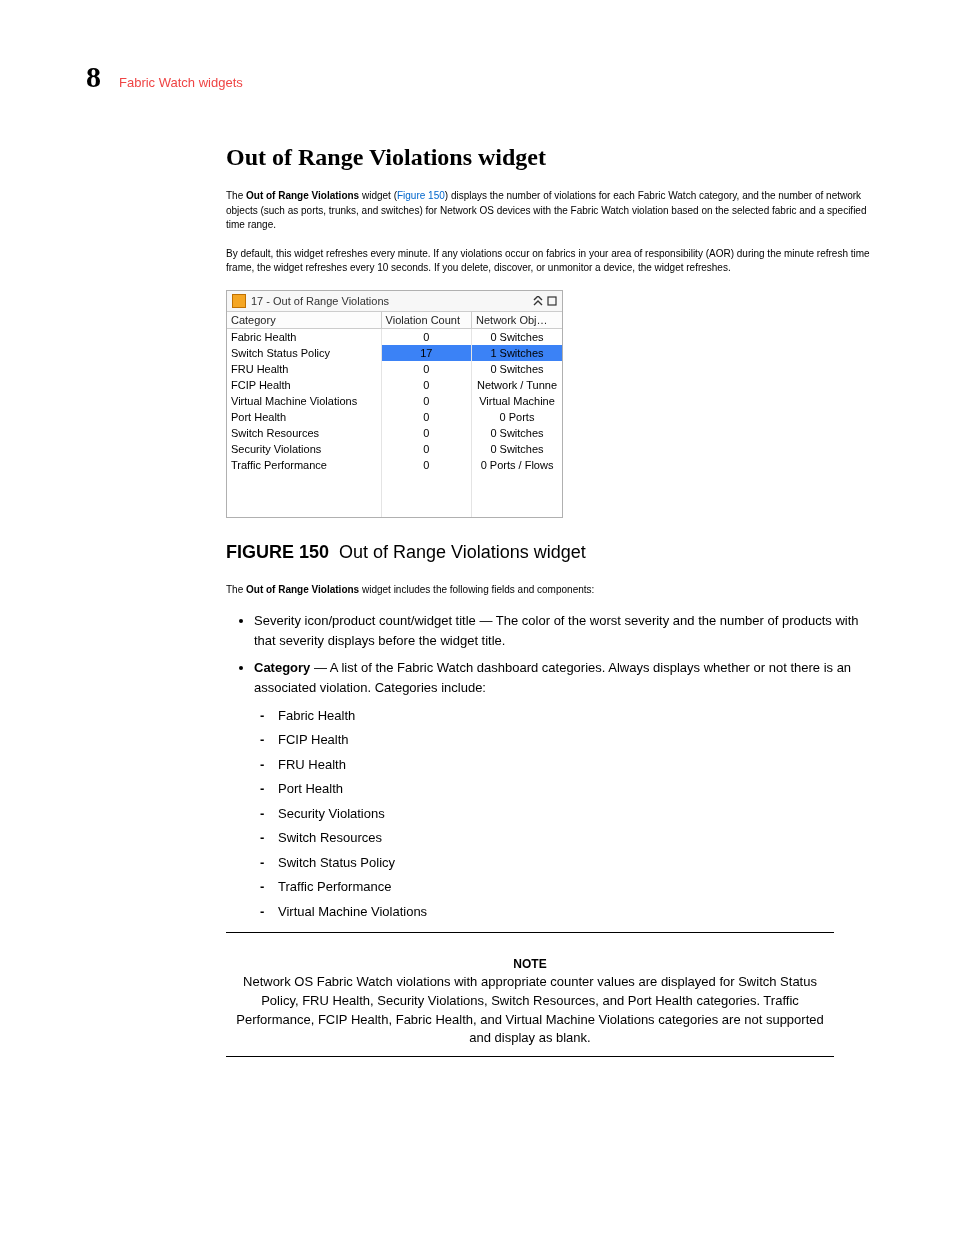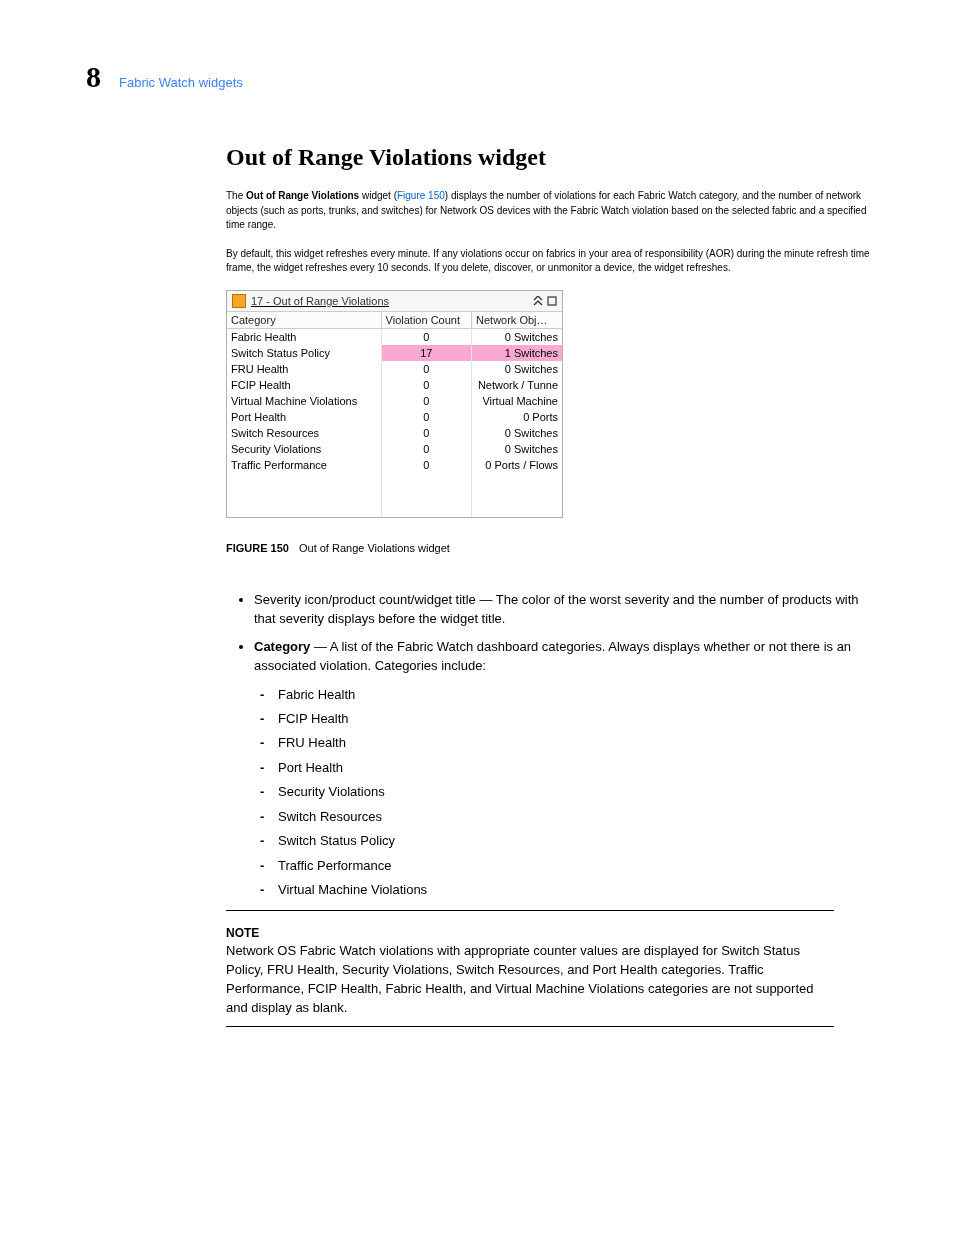"Fabric Watch widgets" .header-title { color: #3b82f6 -> #ef4444 }
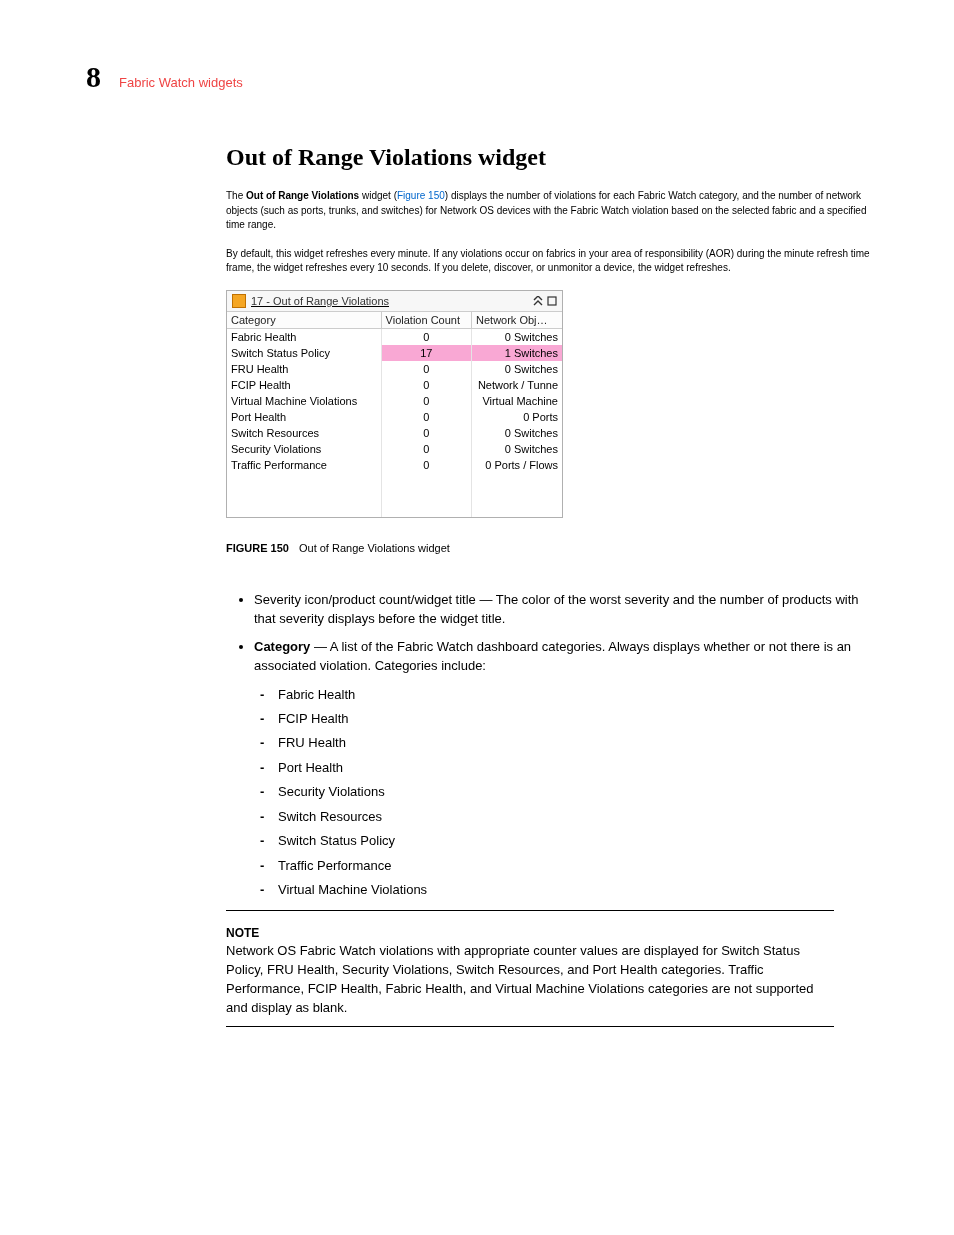"17 - Out of Range" .widget-titlebar { text-decoration: underline -> none }
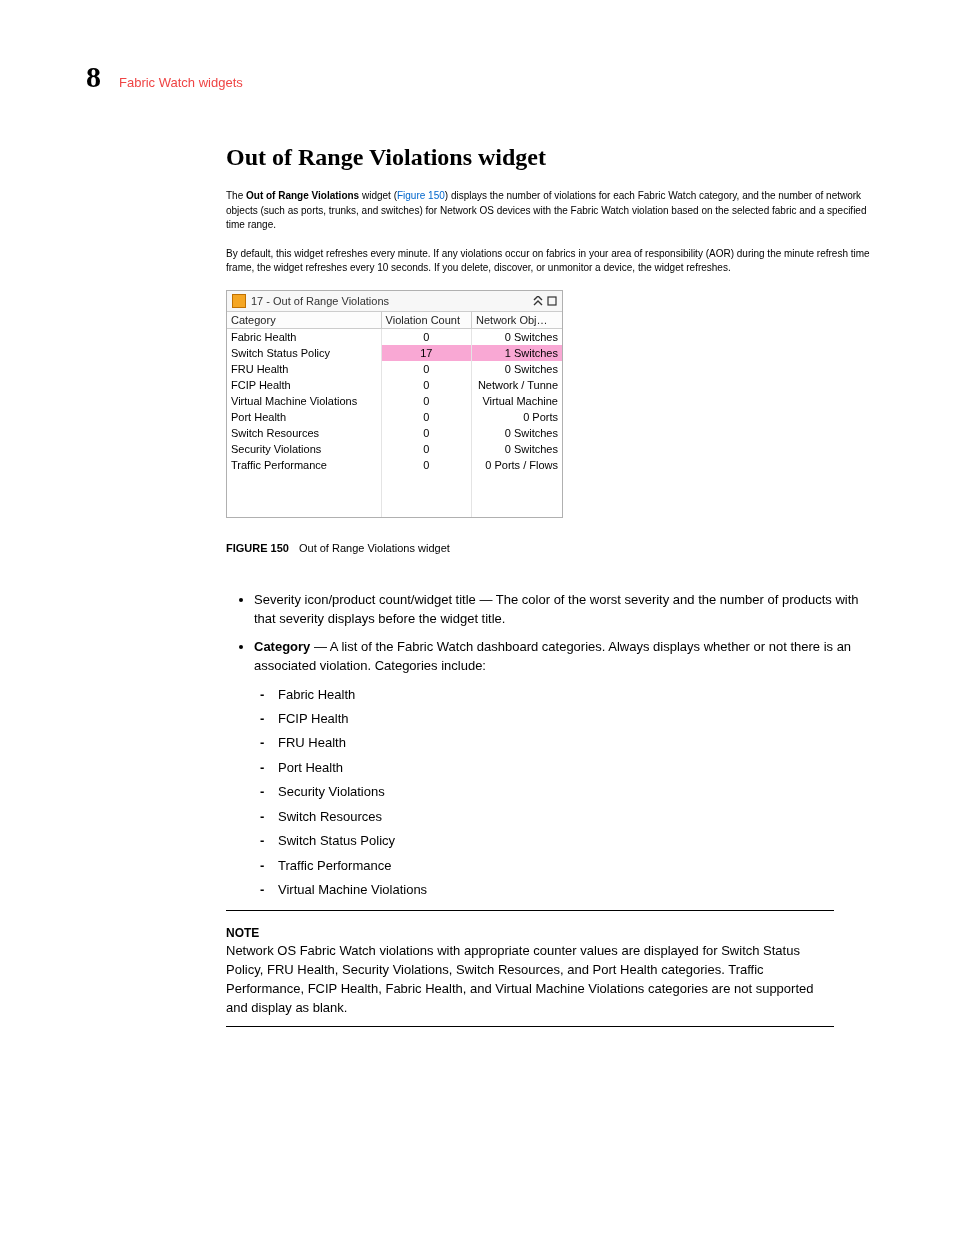"0 Switches" .w-table td:last-child { text-align: right -> none }
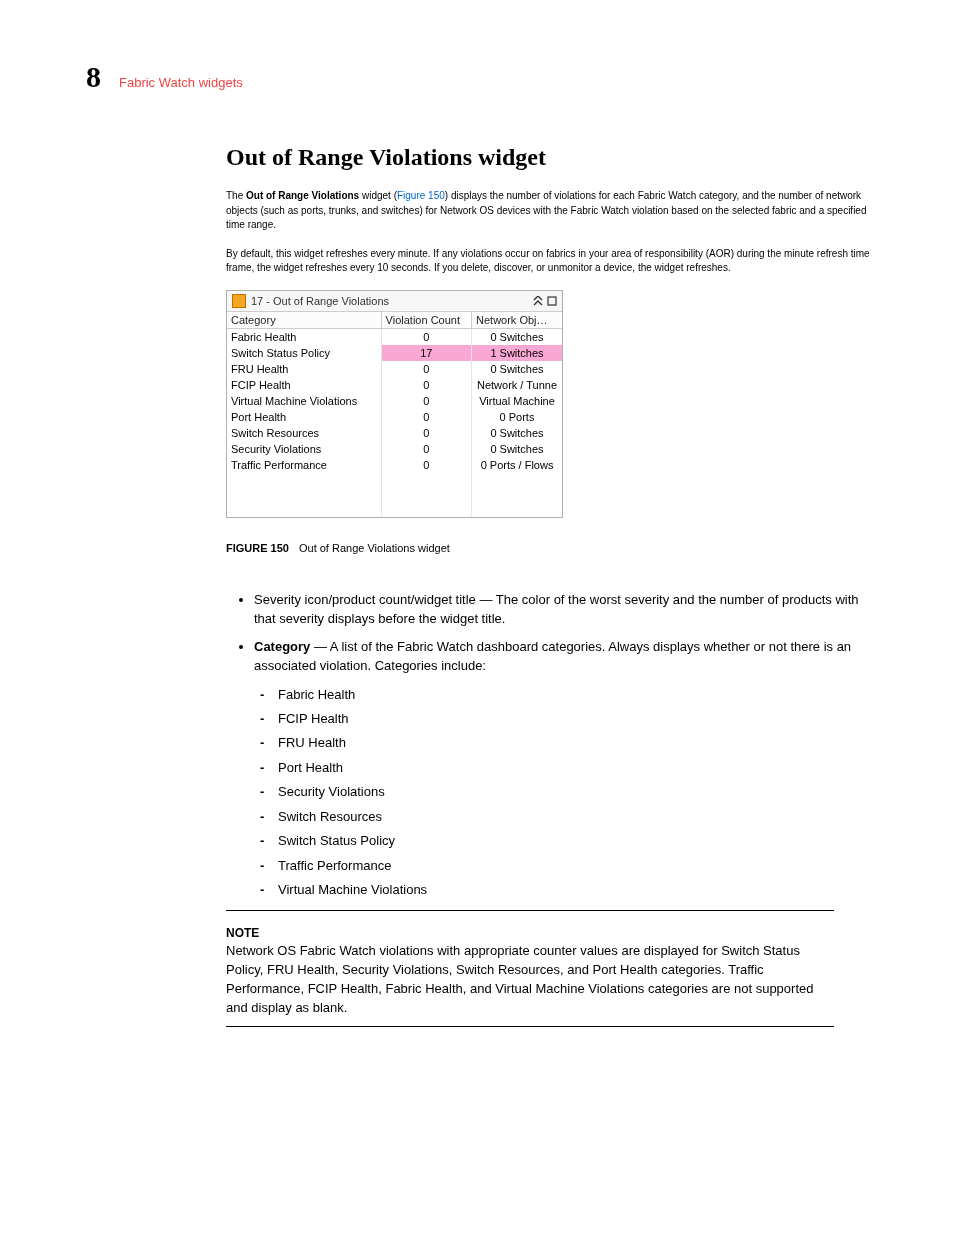"17" .hl { background: #f9a8d4 -> #3b82f6 }
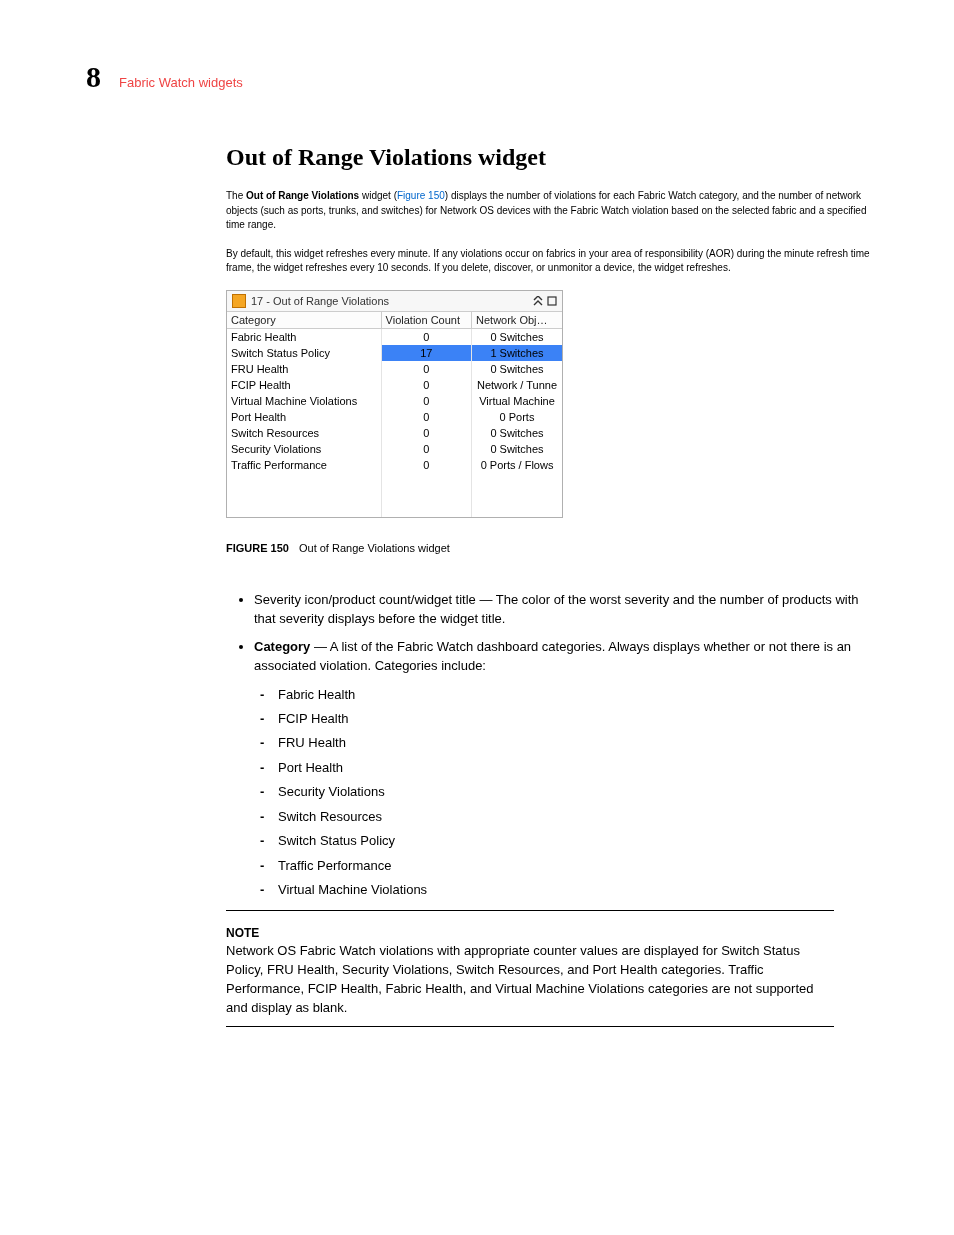"FIGURE 150 Out of Range" .figure-caption { font-size: 11px -> 18px; margin: 6px 0 36px 0 -> 6px 0 20px 0 }
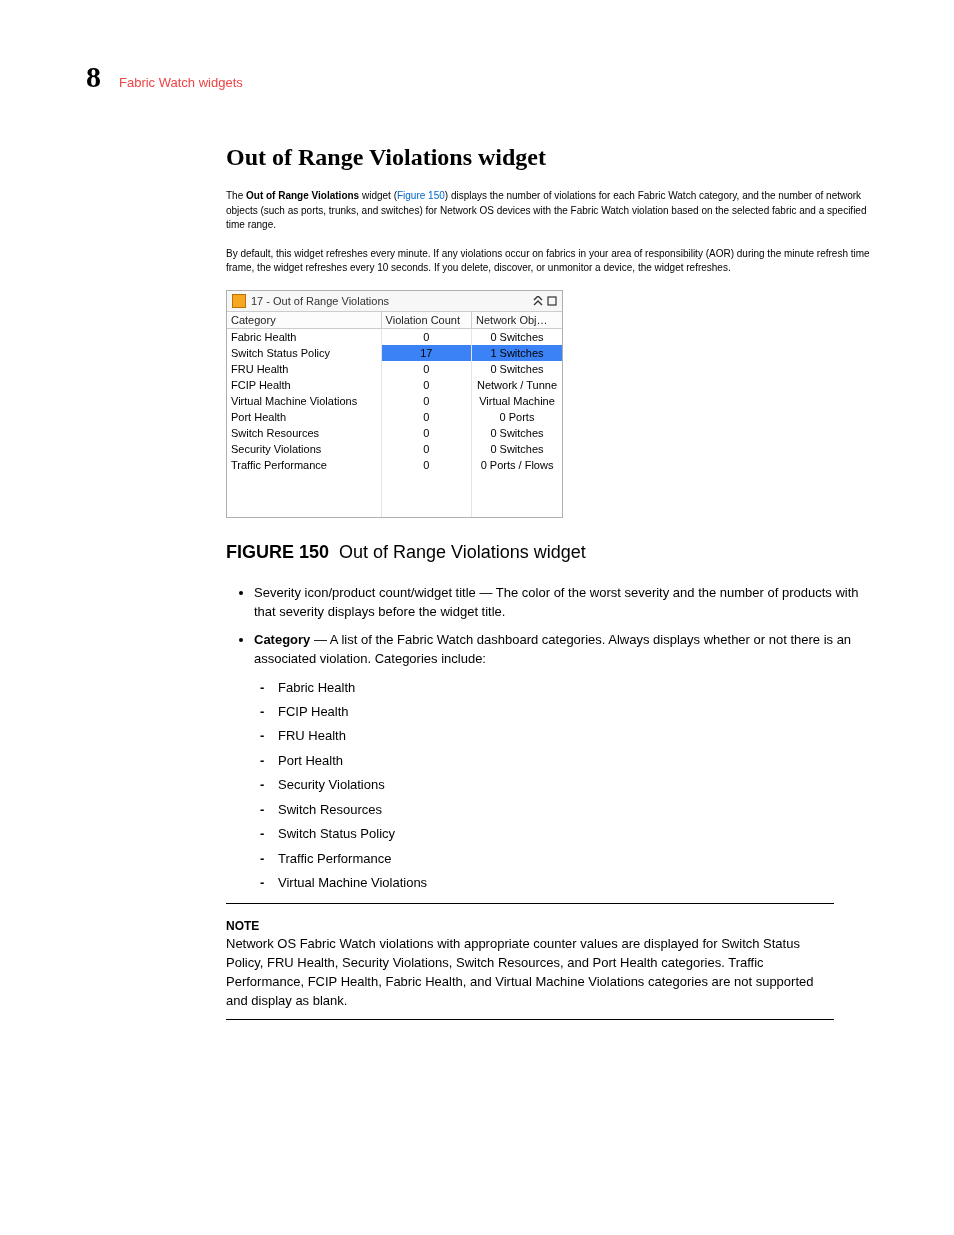"The Out of Range Violations widget includes" p.body { html: none -> <p> <span>The </span><span>Out of Range Violations</span><span> widget includes the following fields and components:</span> </p> }
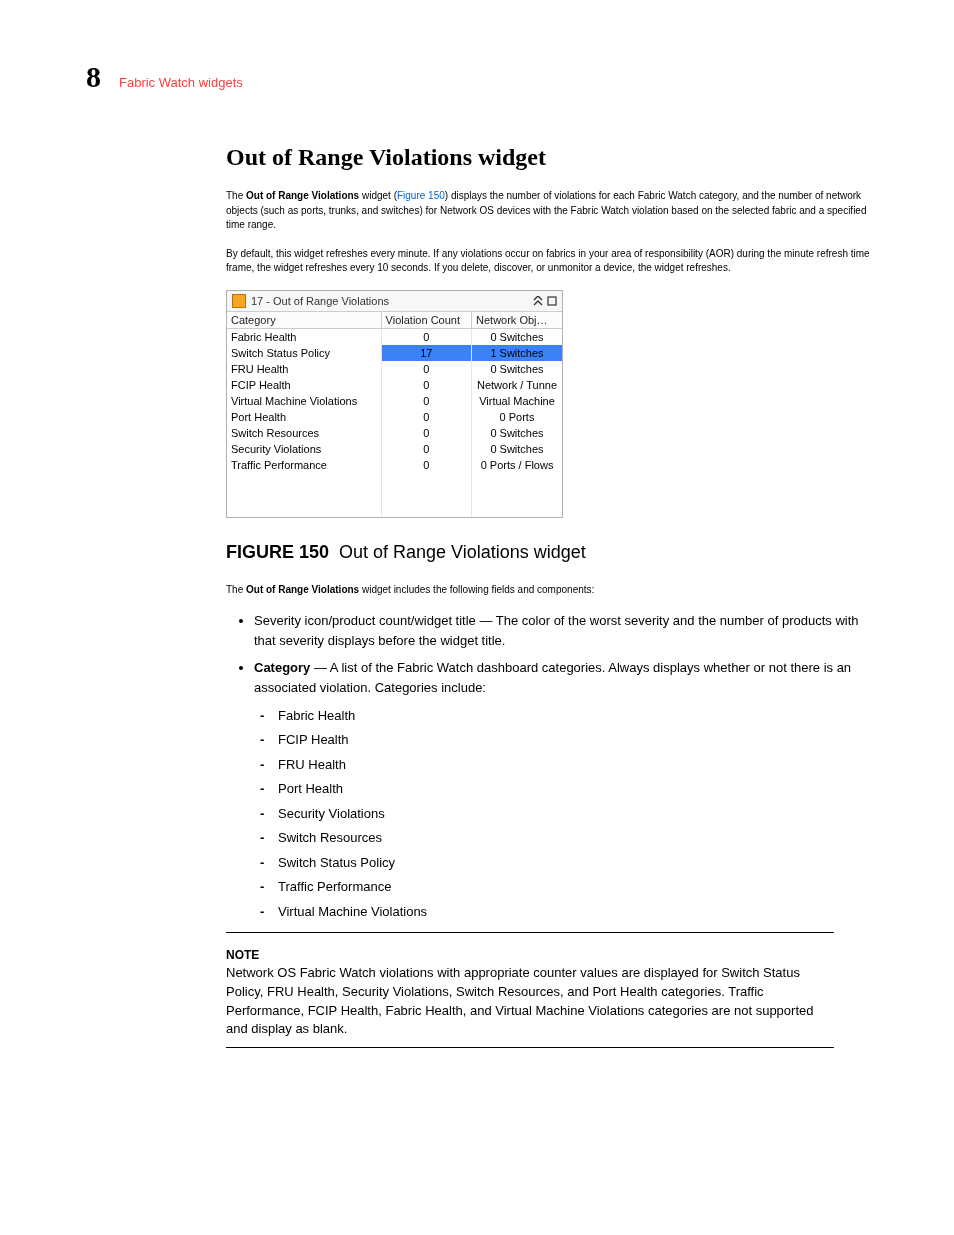"NOTE" .note-block { padding: 15px 0 8px 0 -> 24px 0 8px 0; text-align: none -> center }
